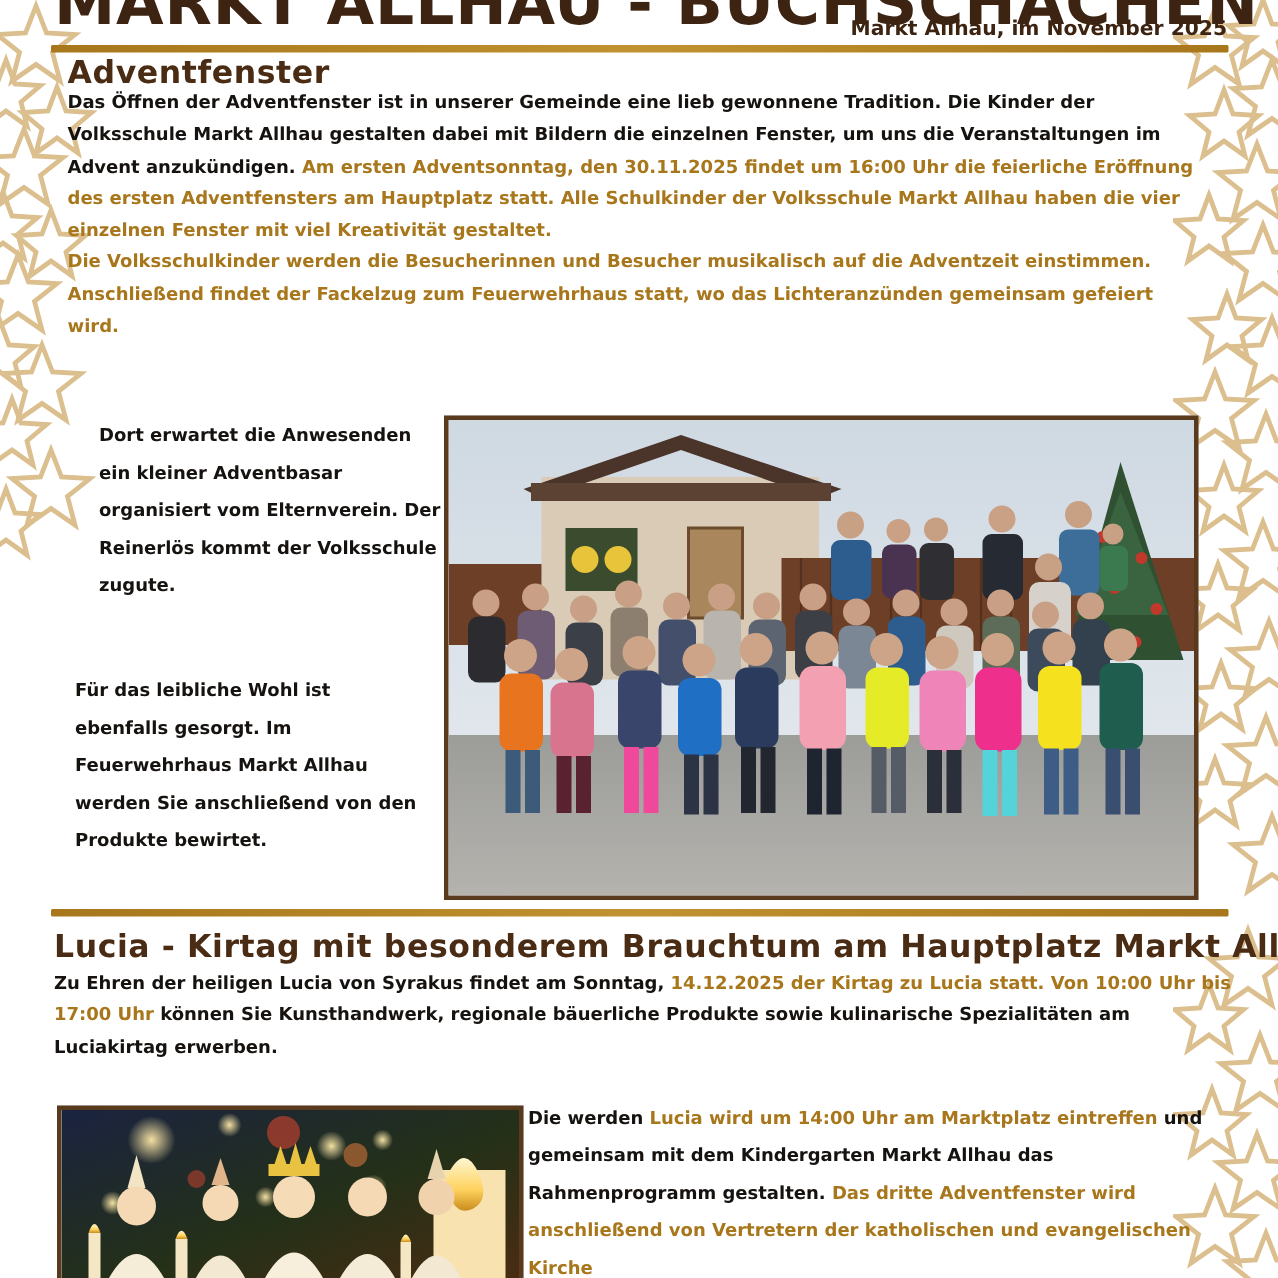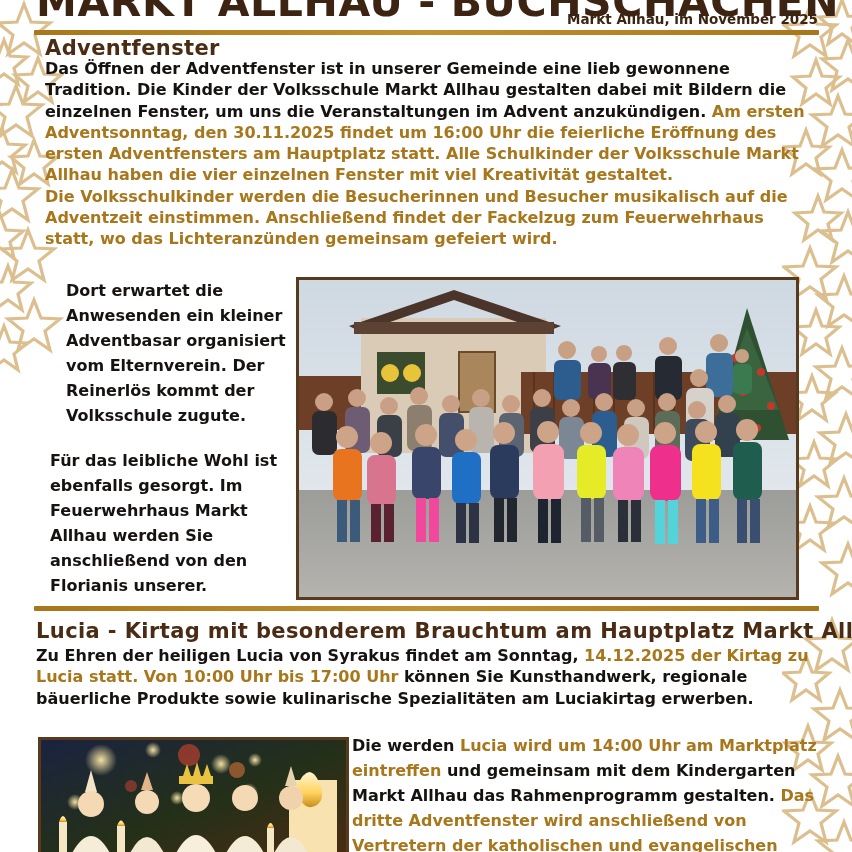"Das Öffnen der Adventfenster ist" .body-text { font-size: 16px -> 12px }
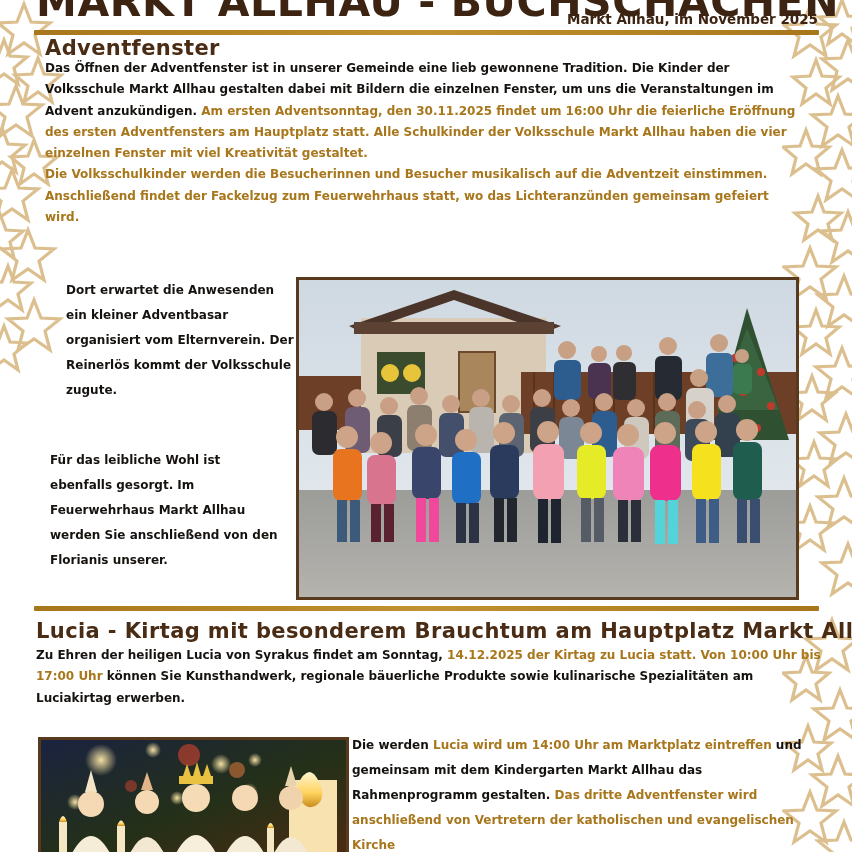"Für das leibliche Wohl ist" div.body-text { text: Florianis unserer -> Produkte bewirtet }
